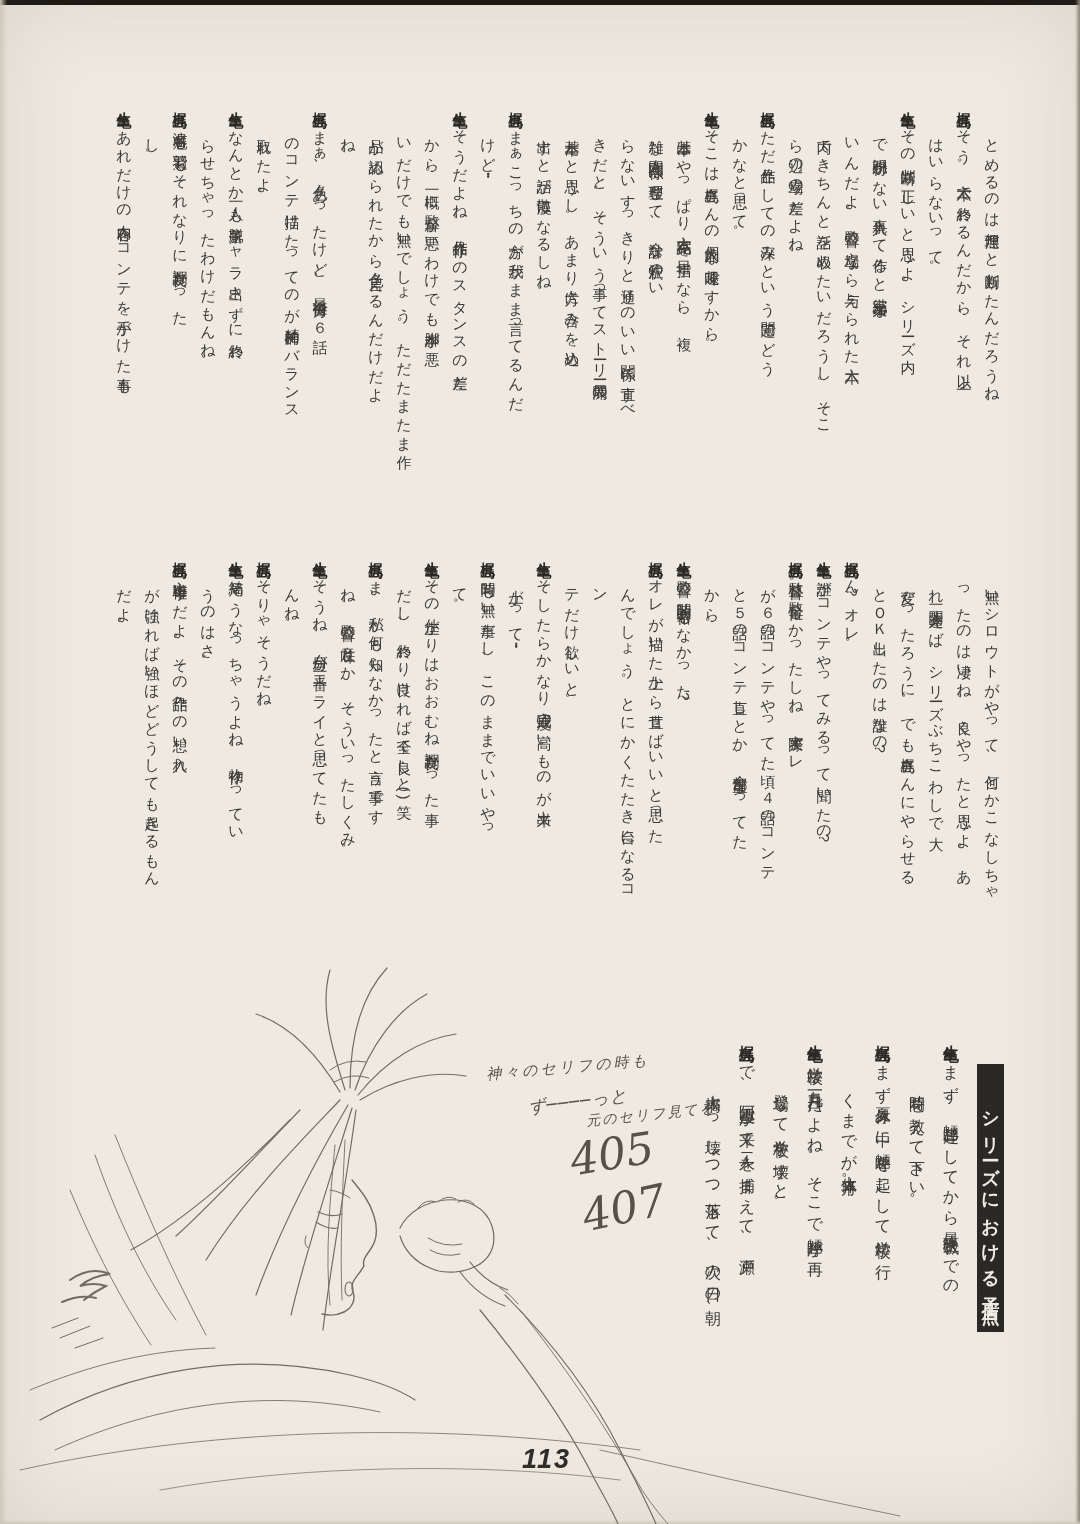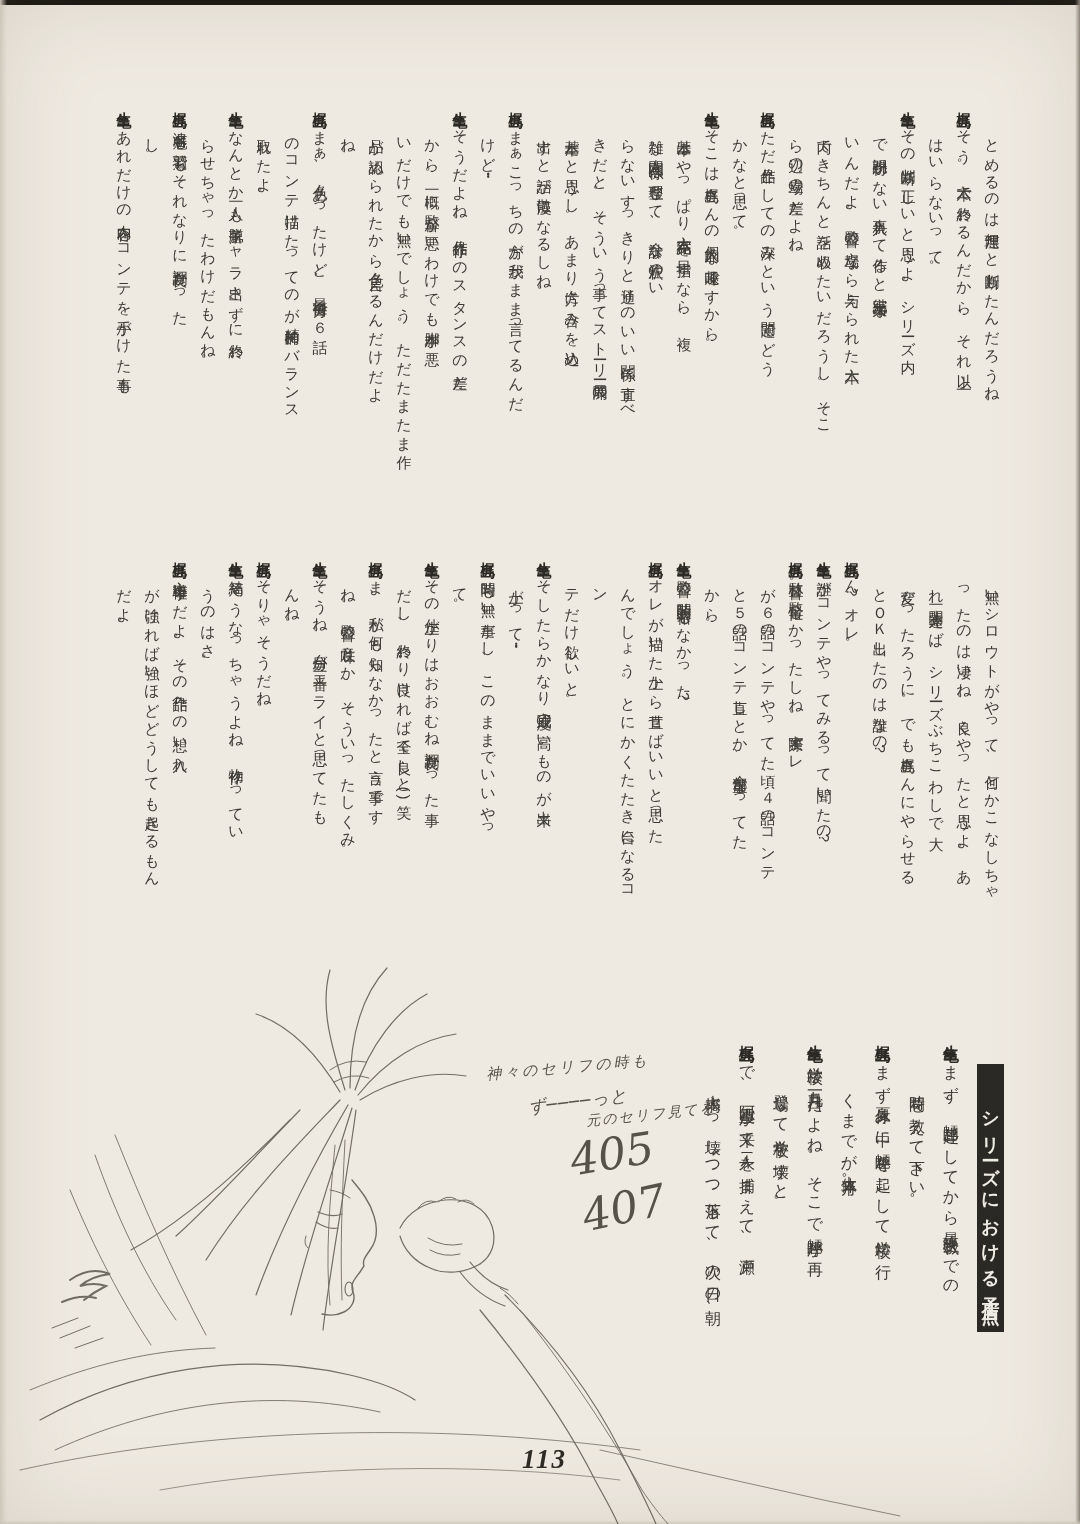"113" .page-number { font-family: Liberation Serif, serif -> Liberation Sans, sans-serif }
